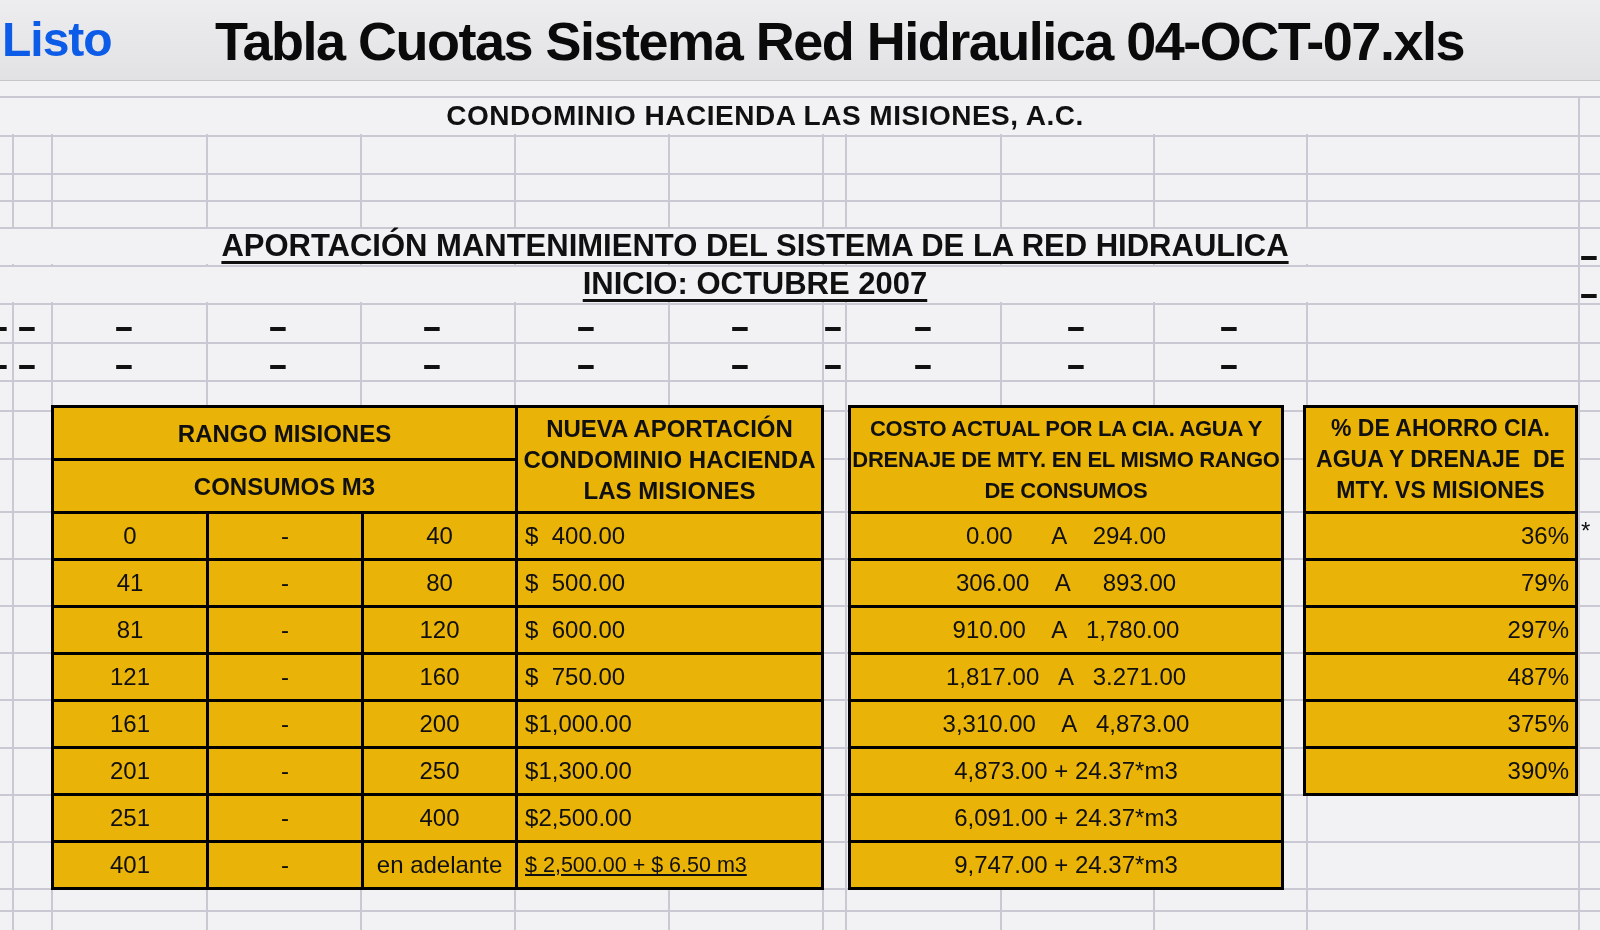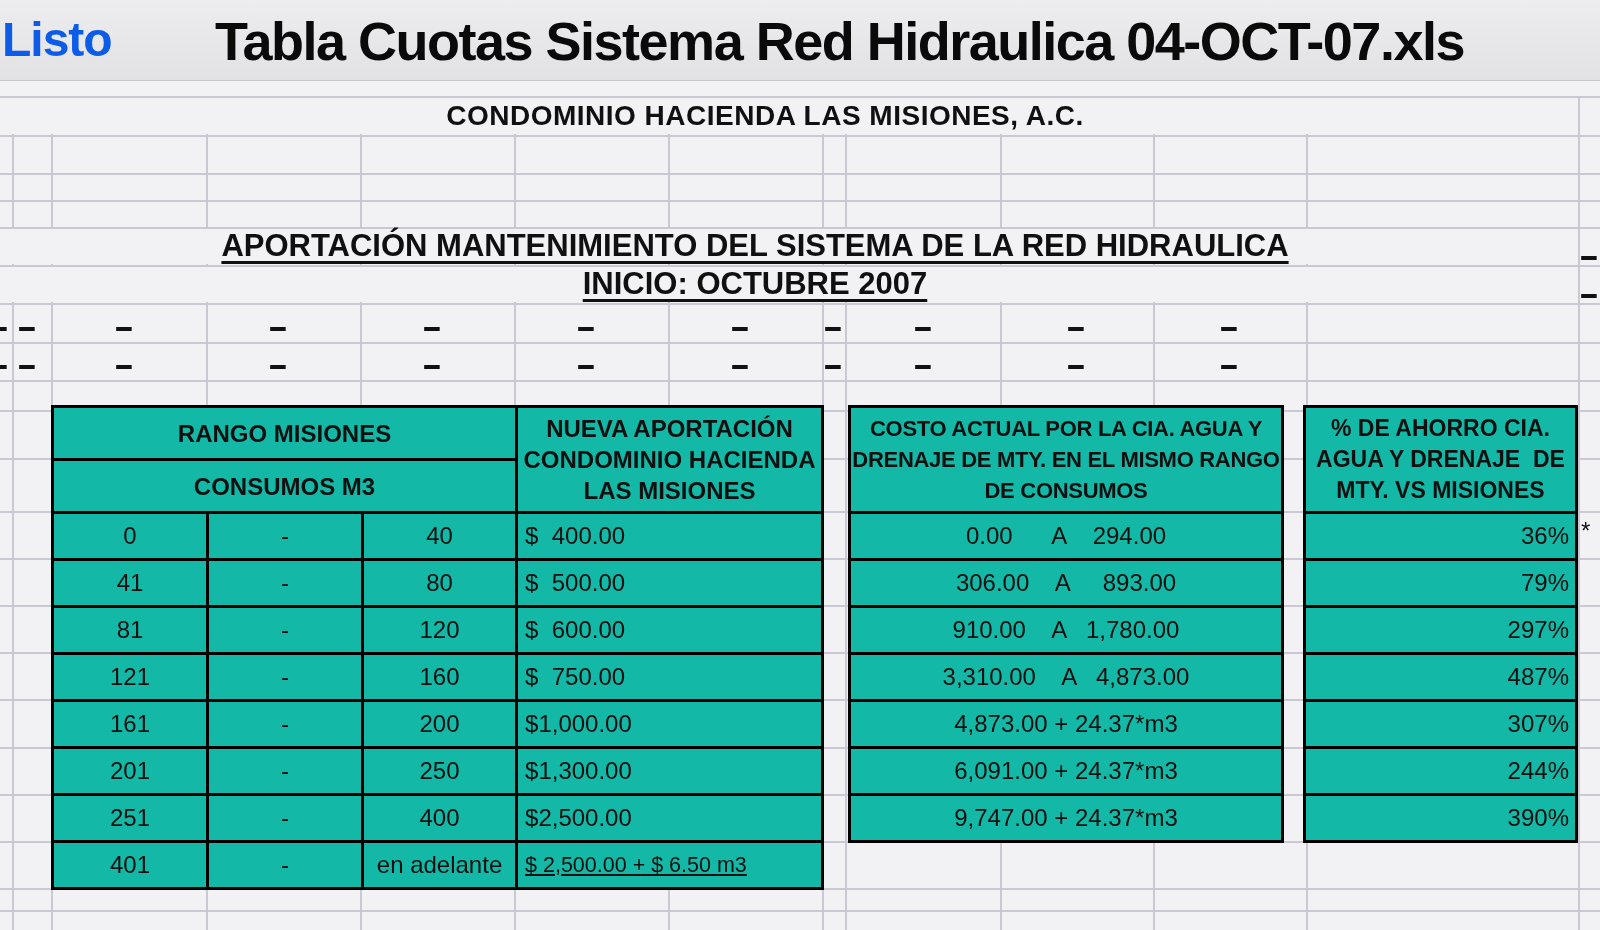"RANGO MISIONES" table { background: #14b8a6 -> #eab308 }
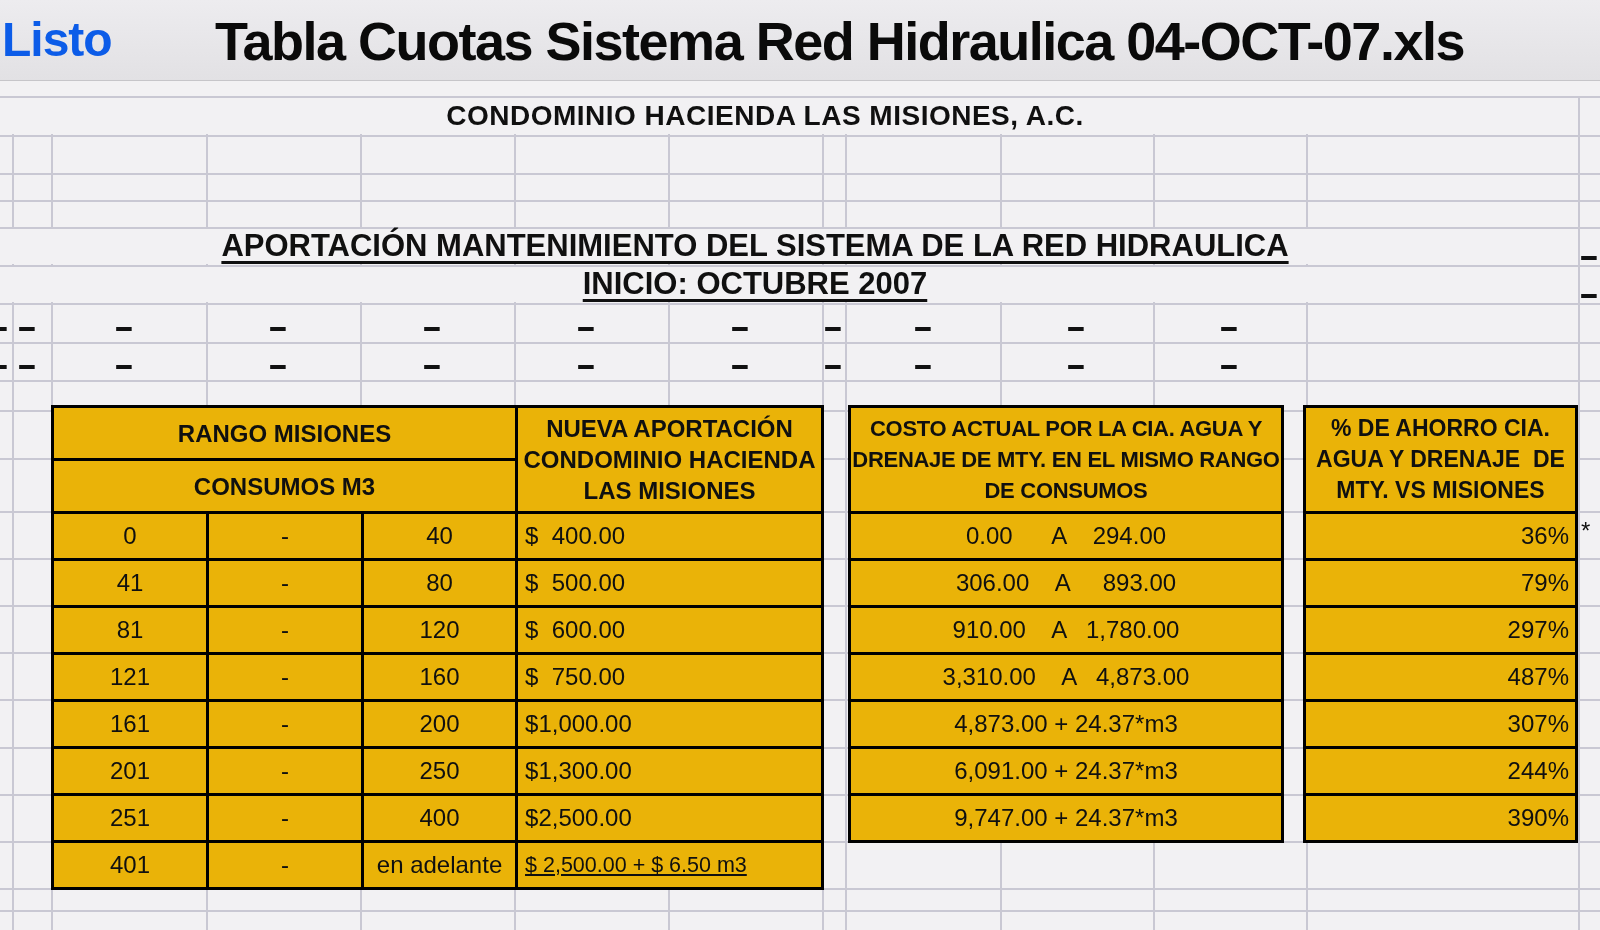"1,817.00 A 3.271.00" tr.dr { html: none -> <tr> <td>1,817.00 A 3.271.00</td> </tr> }
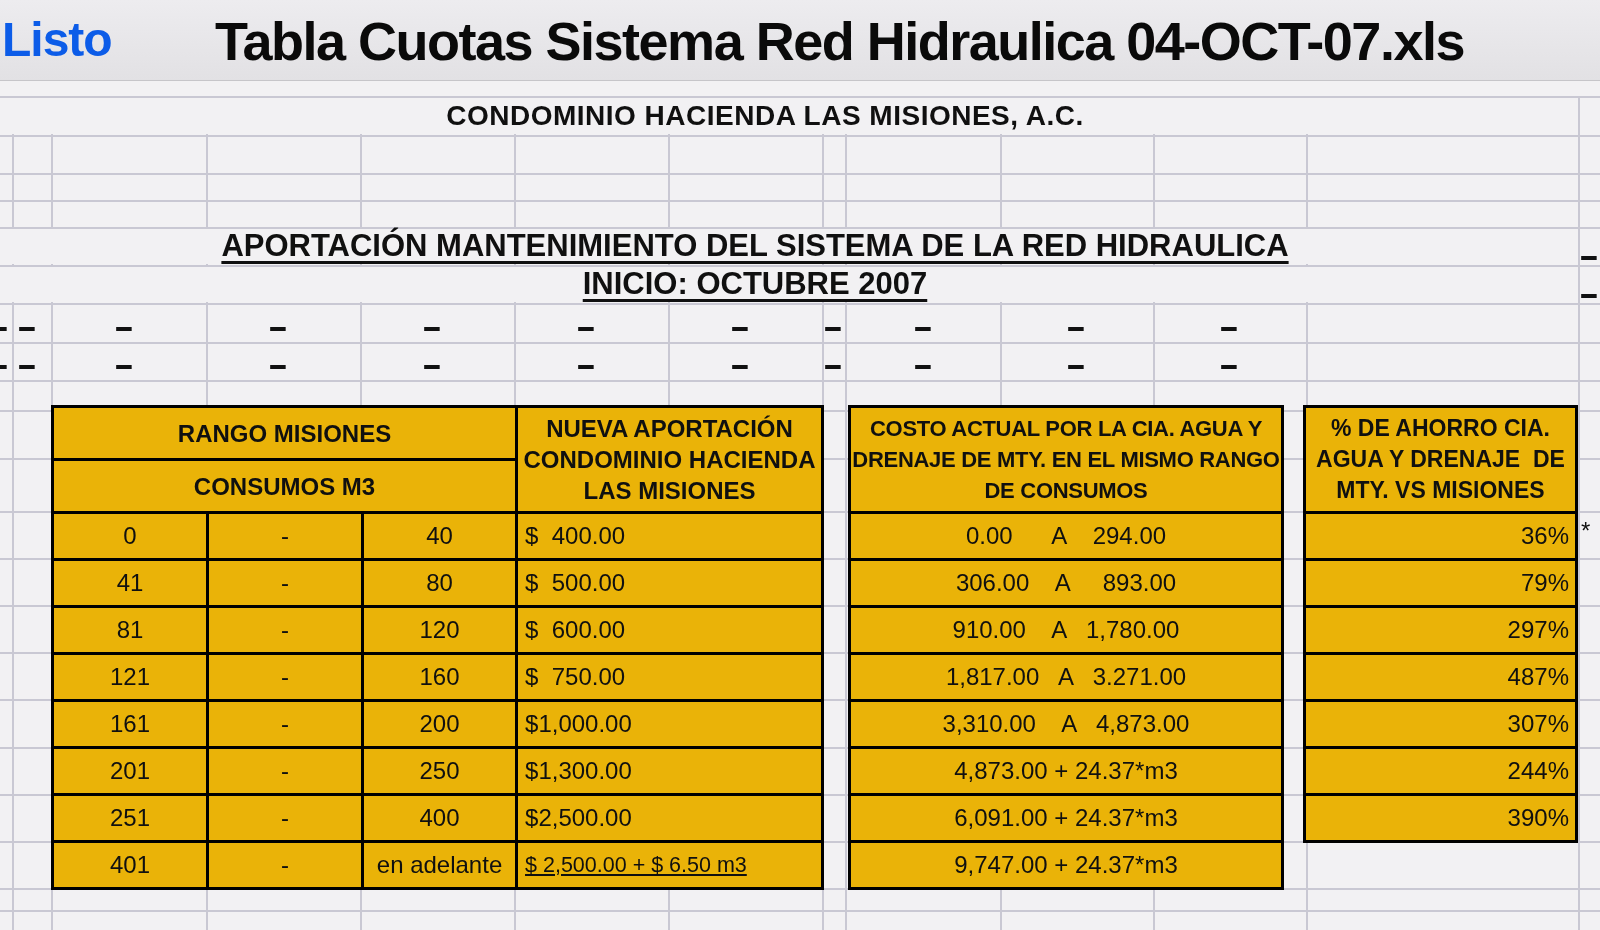"307%" td.c-pct { text: 307% -> 375% }
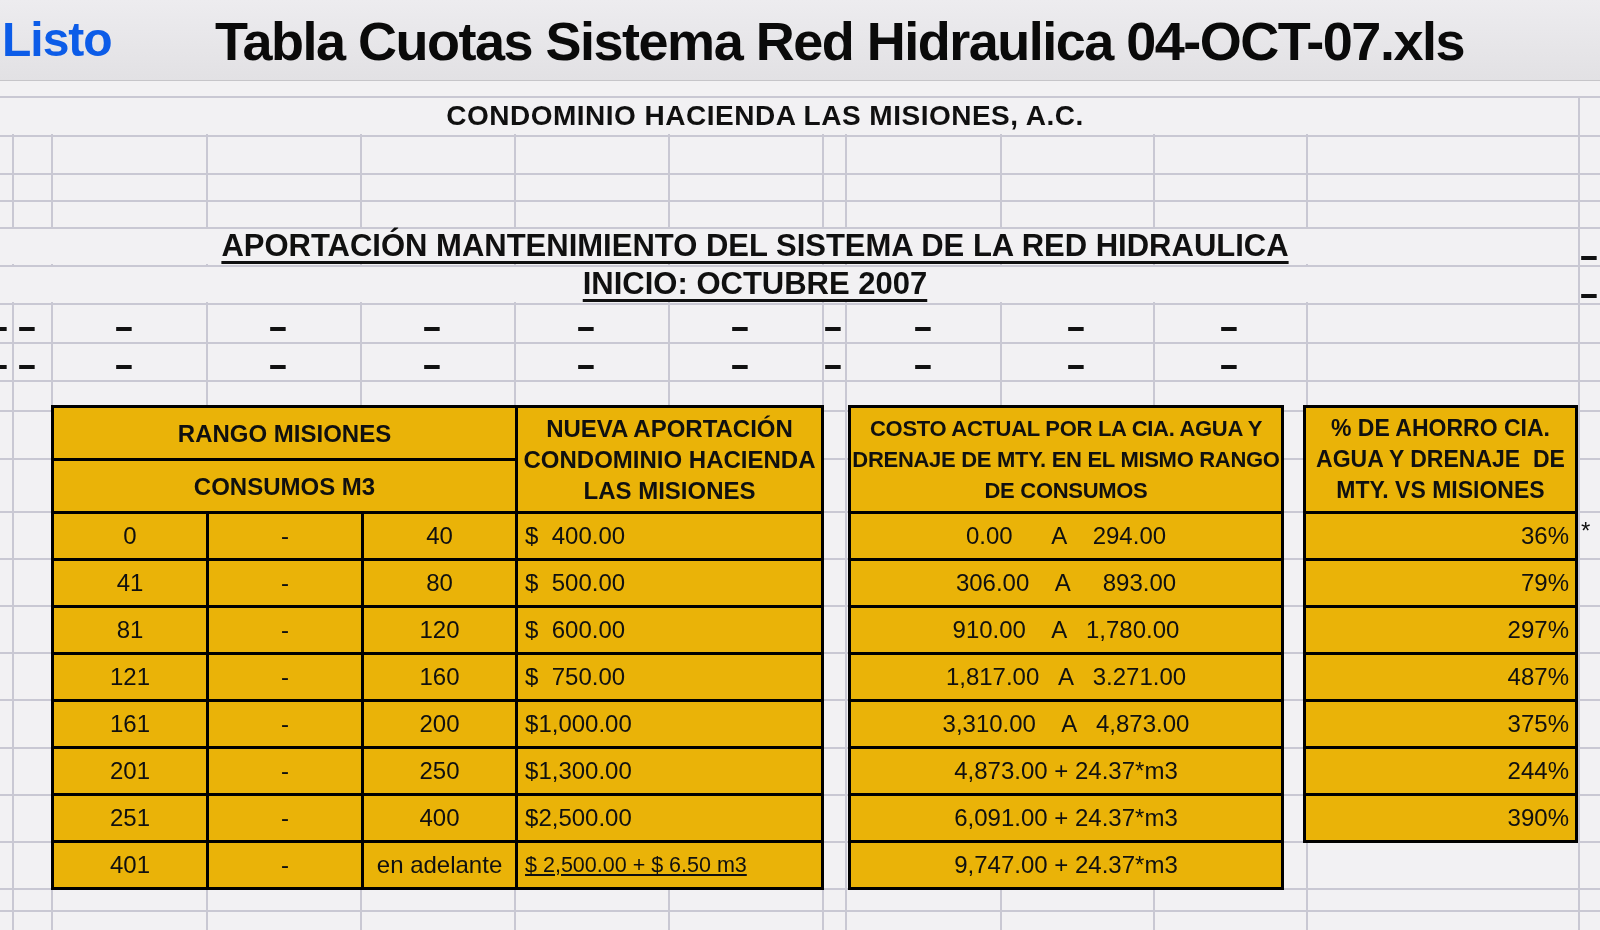"244%" tr.dr { html: <tr> <td>244%</td> </tr> -> none }
